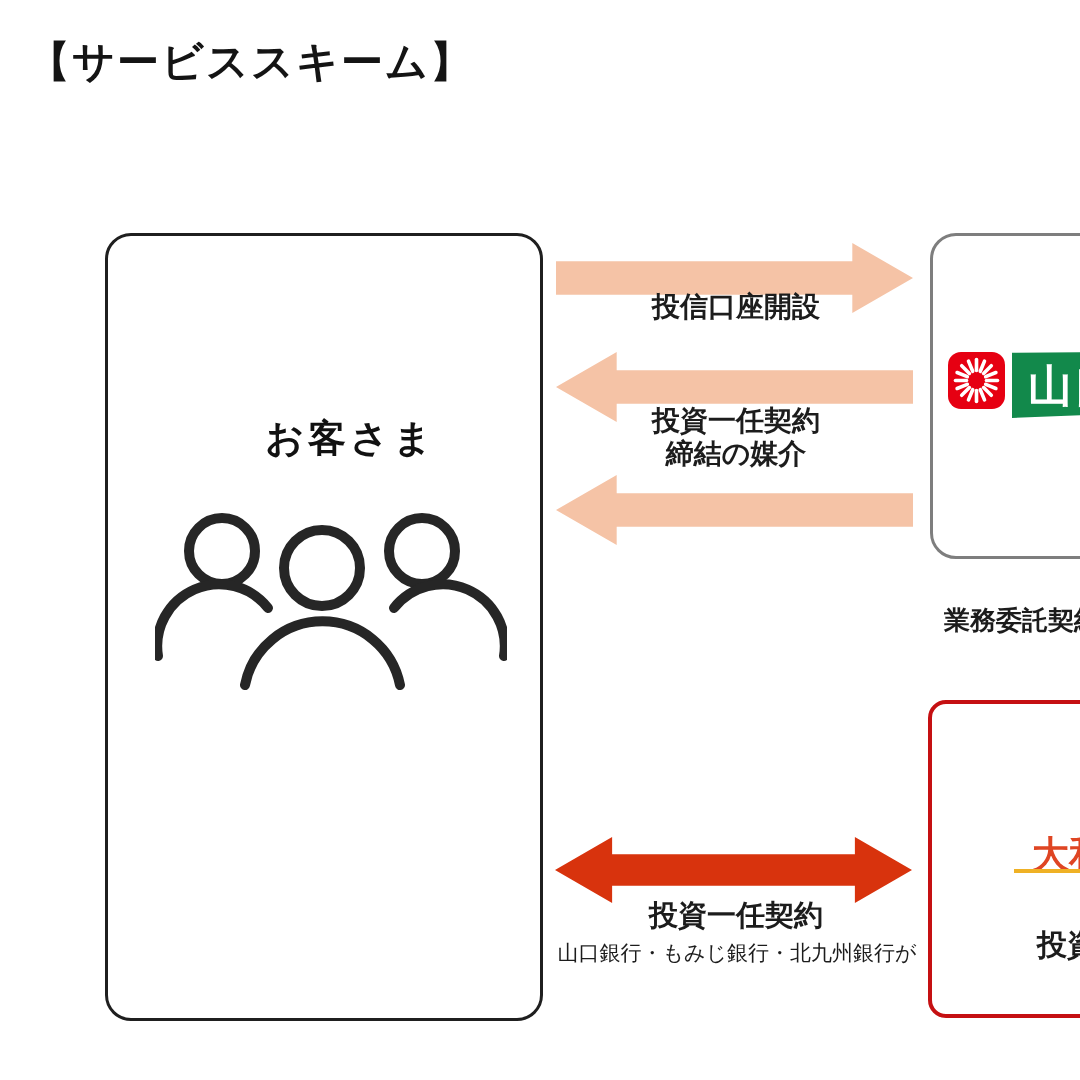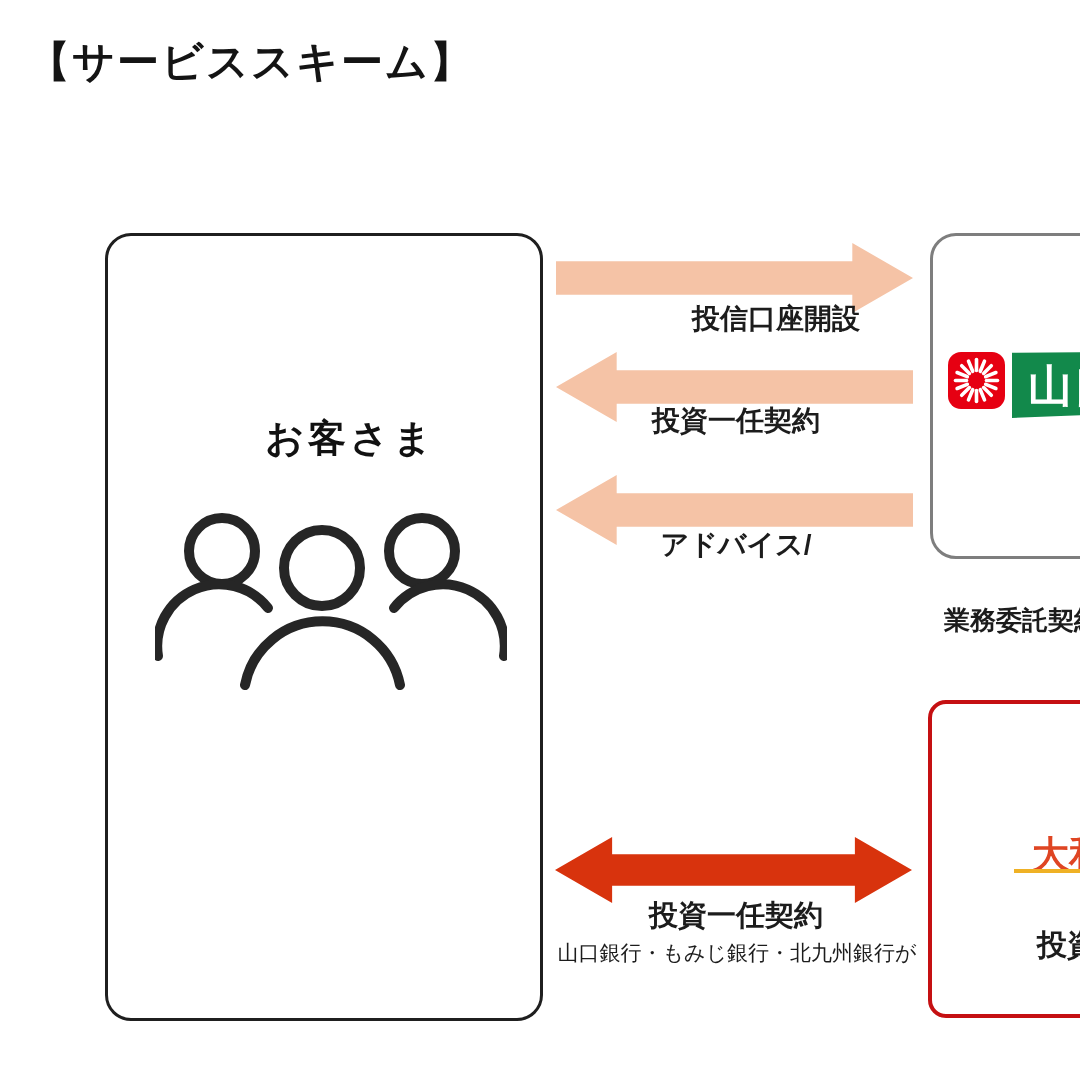"投信口座開設" .flow-label1 { padding-left: 40px -> none; top: 302px -> 290px }
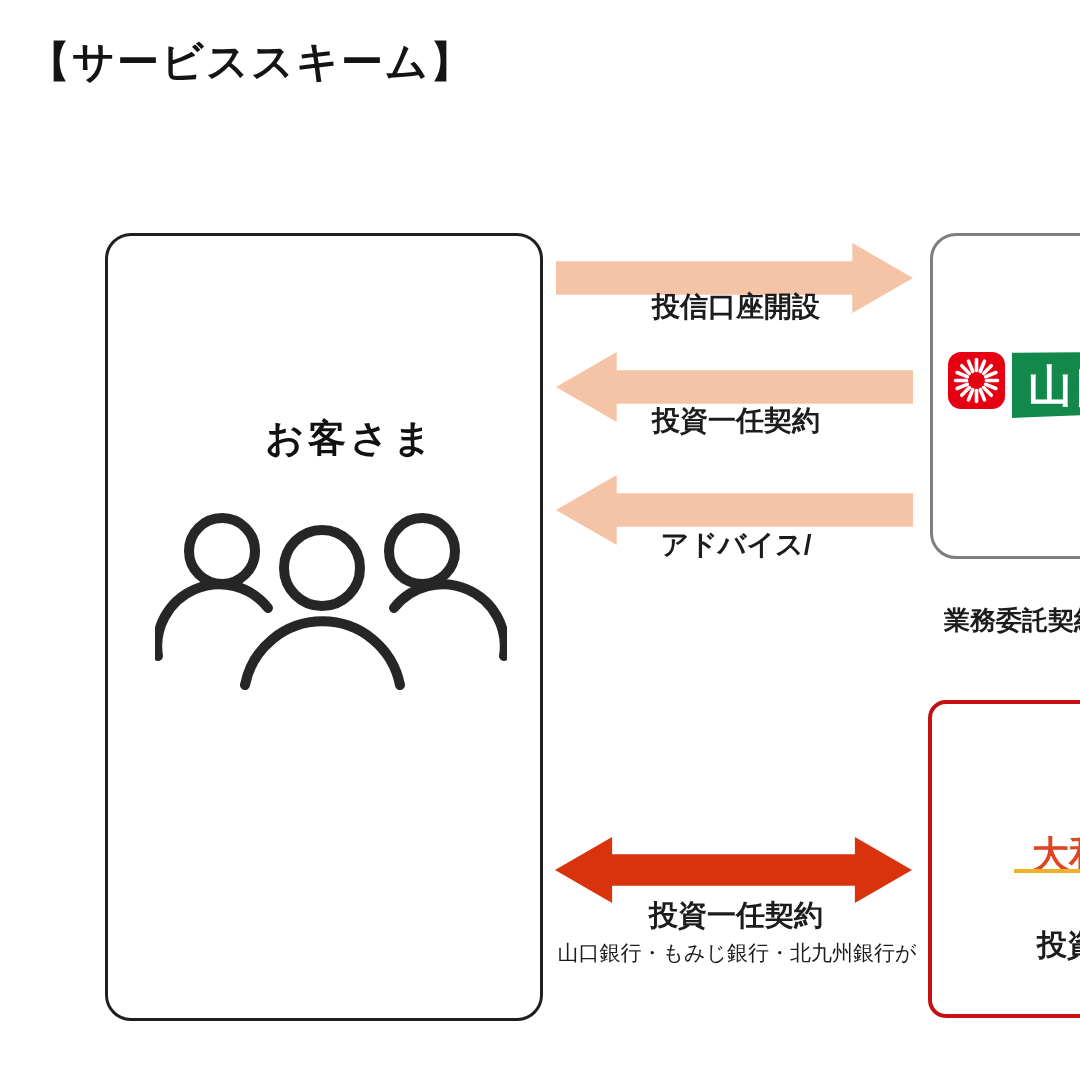"締結の媒介" div { html: none -> <div>締結の媒介</div> }
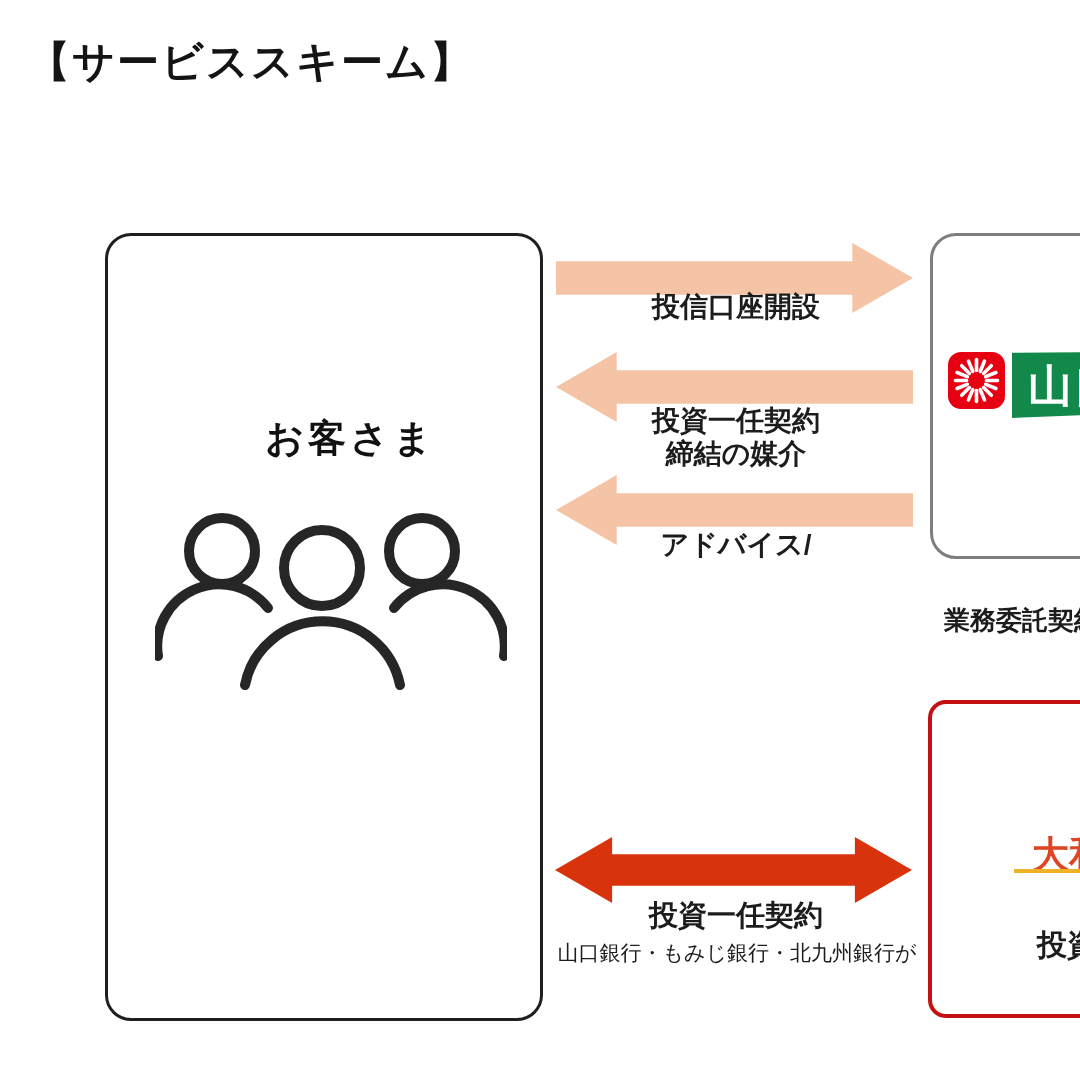"アドバイス/" div { html: <div>アドバイス/</div> -> none }
